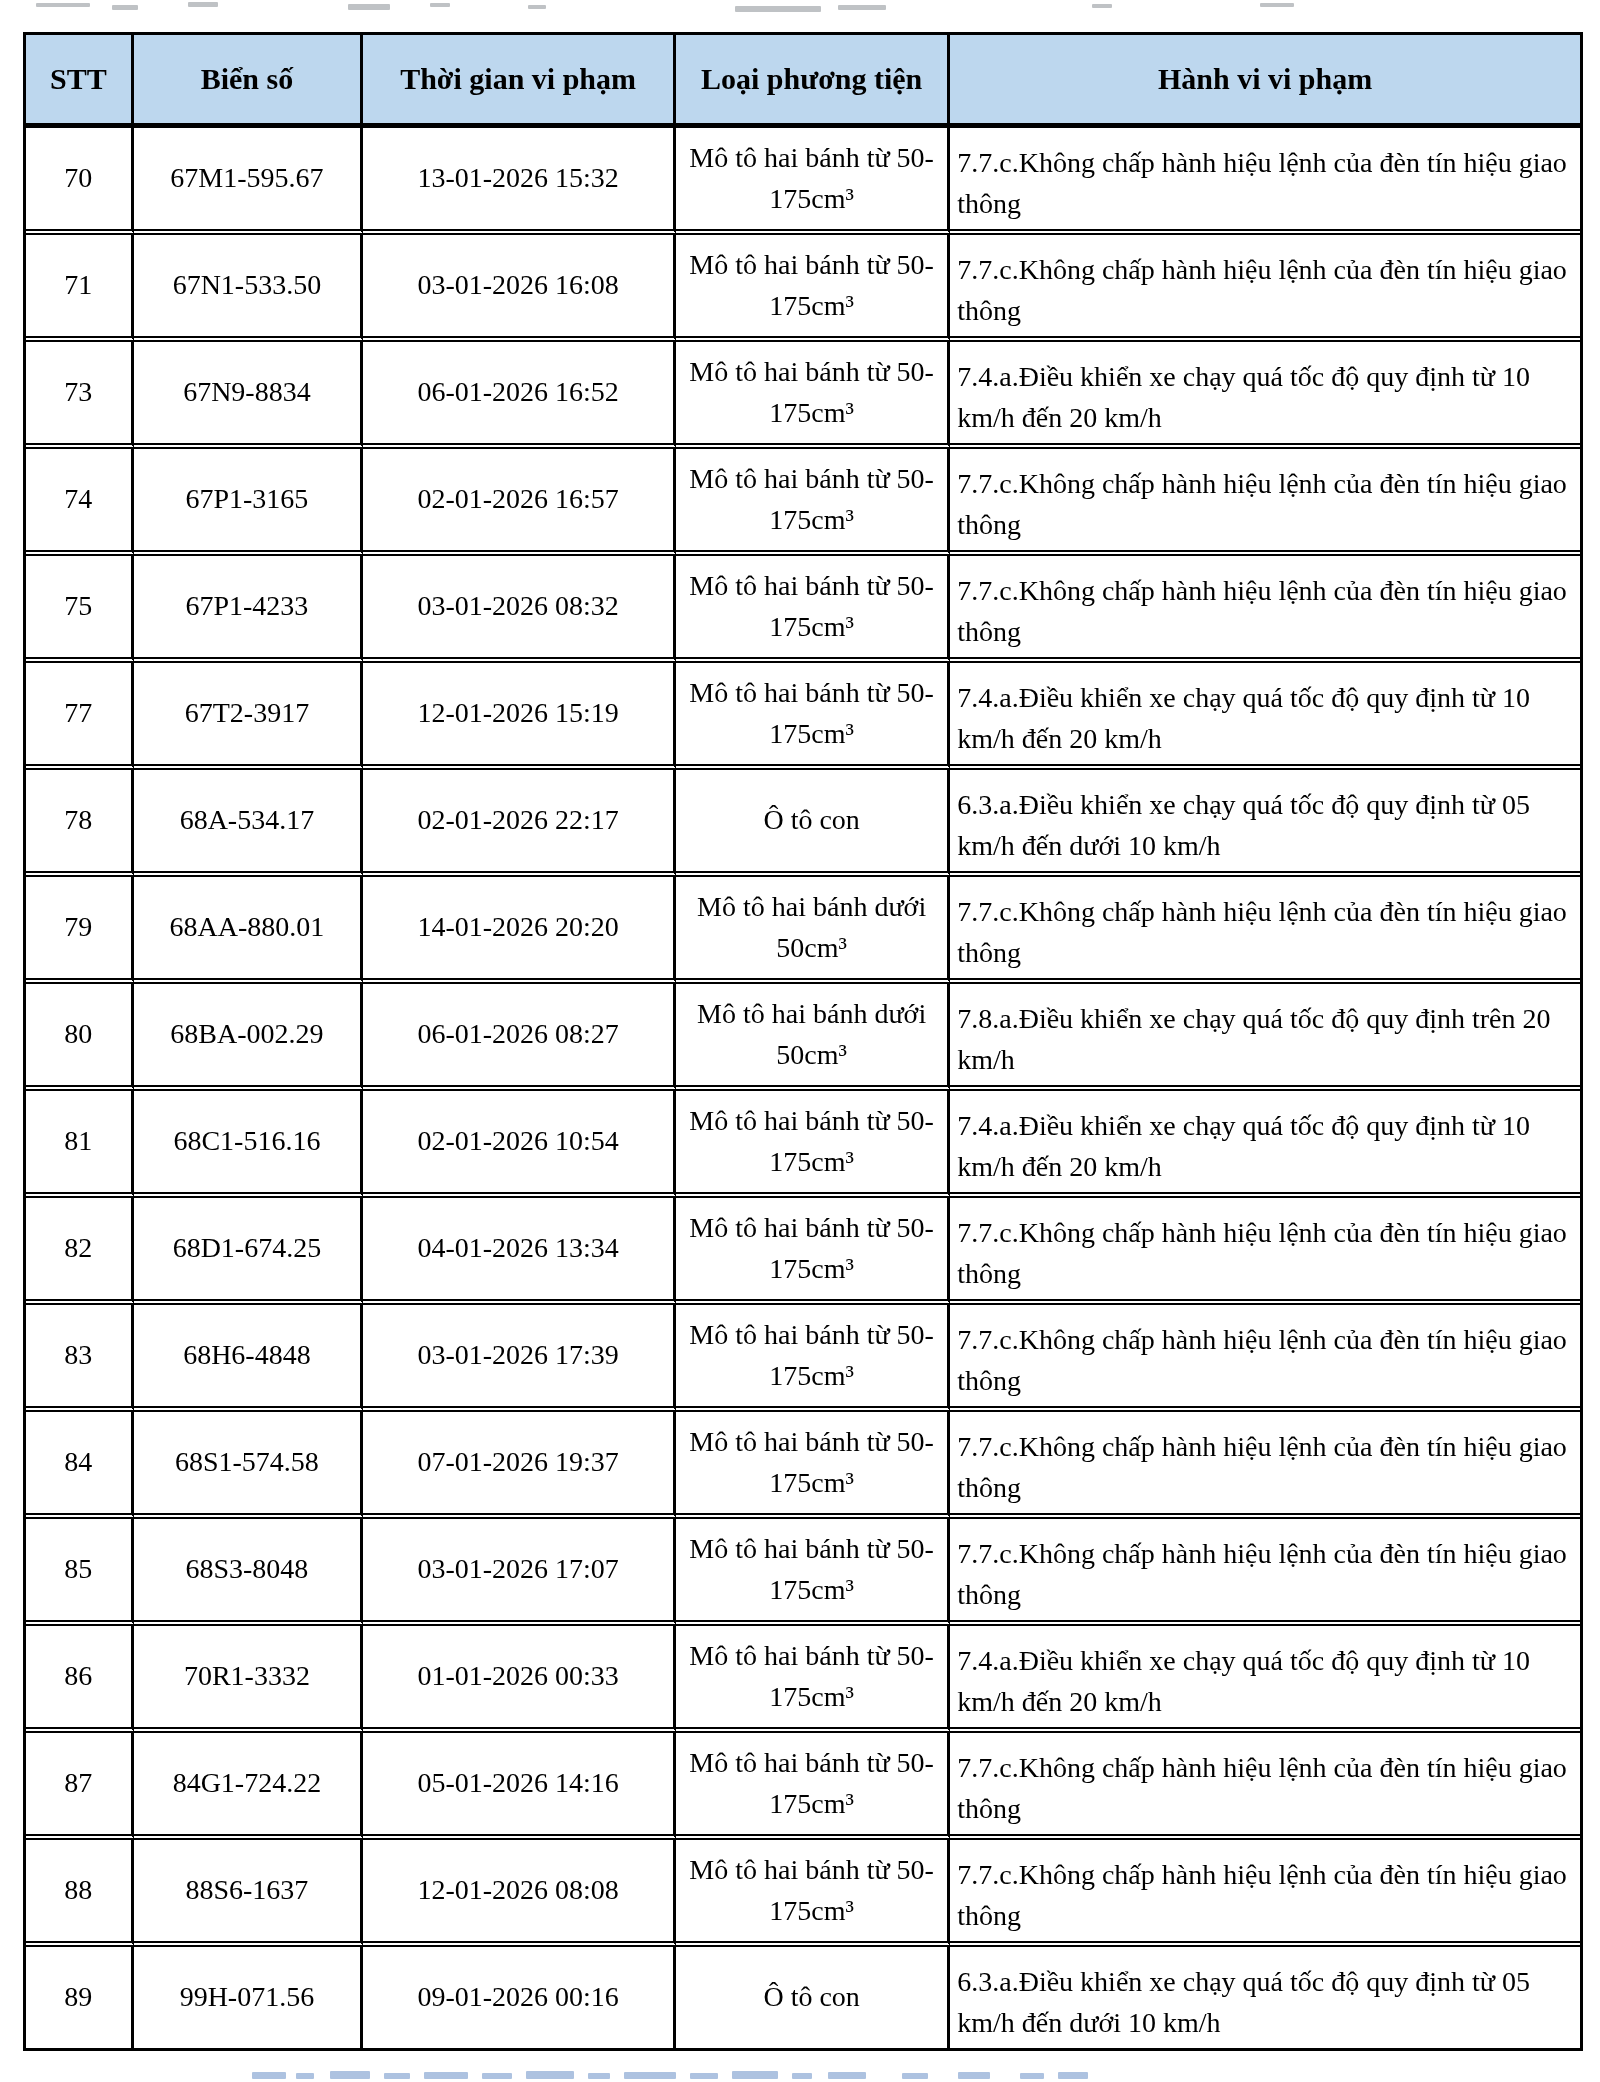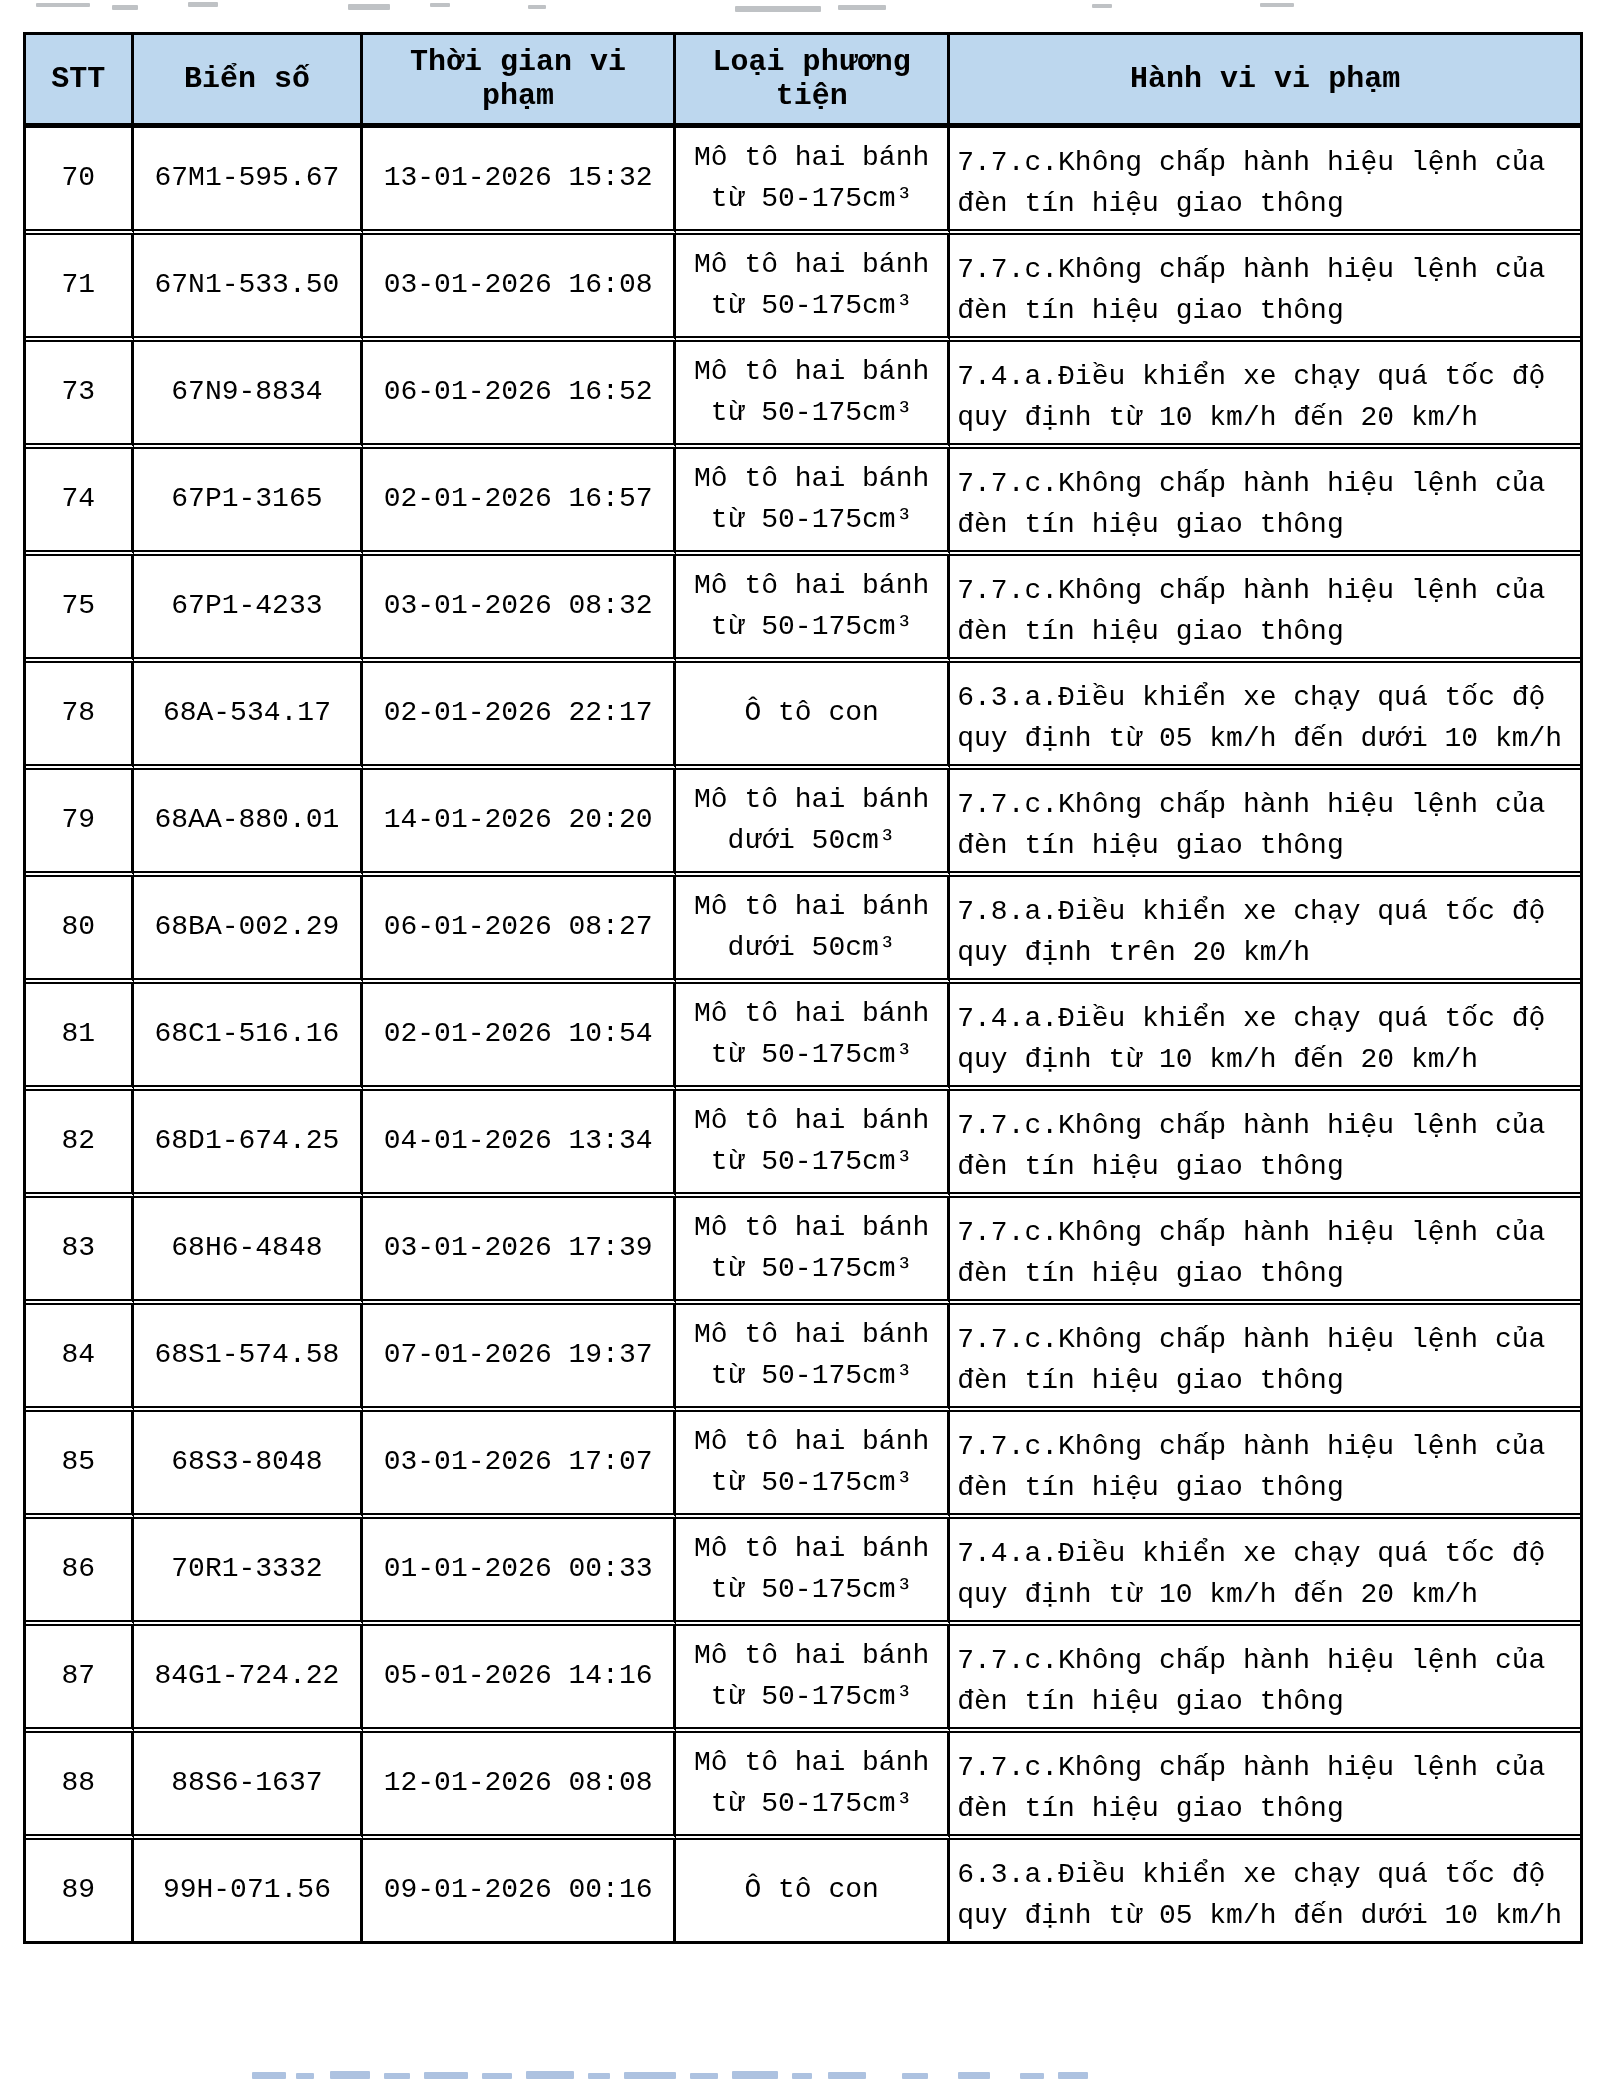"STT" #page { font-family: Liberation Mono, monospace -> Liberation Serif, serif }
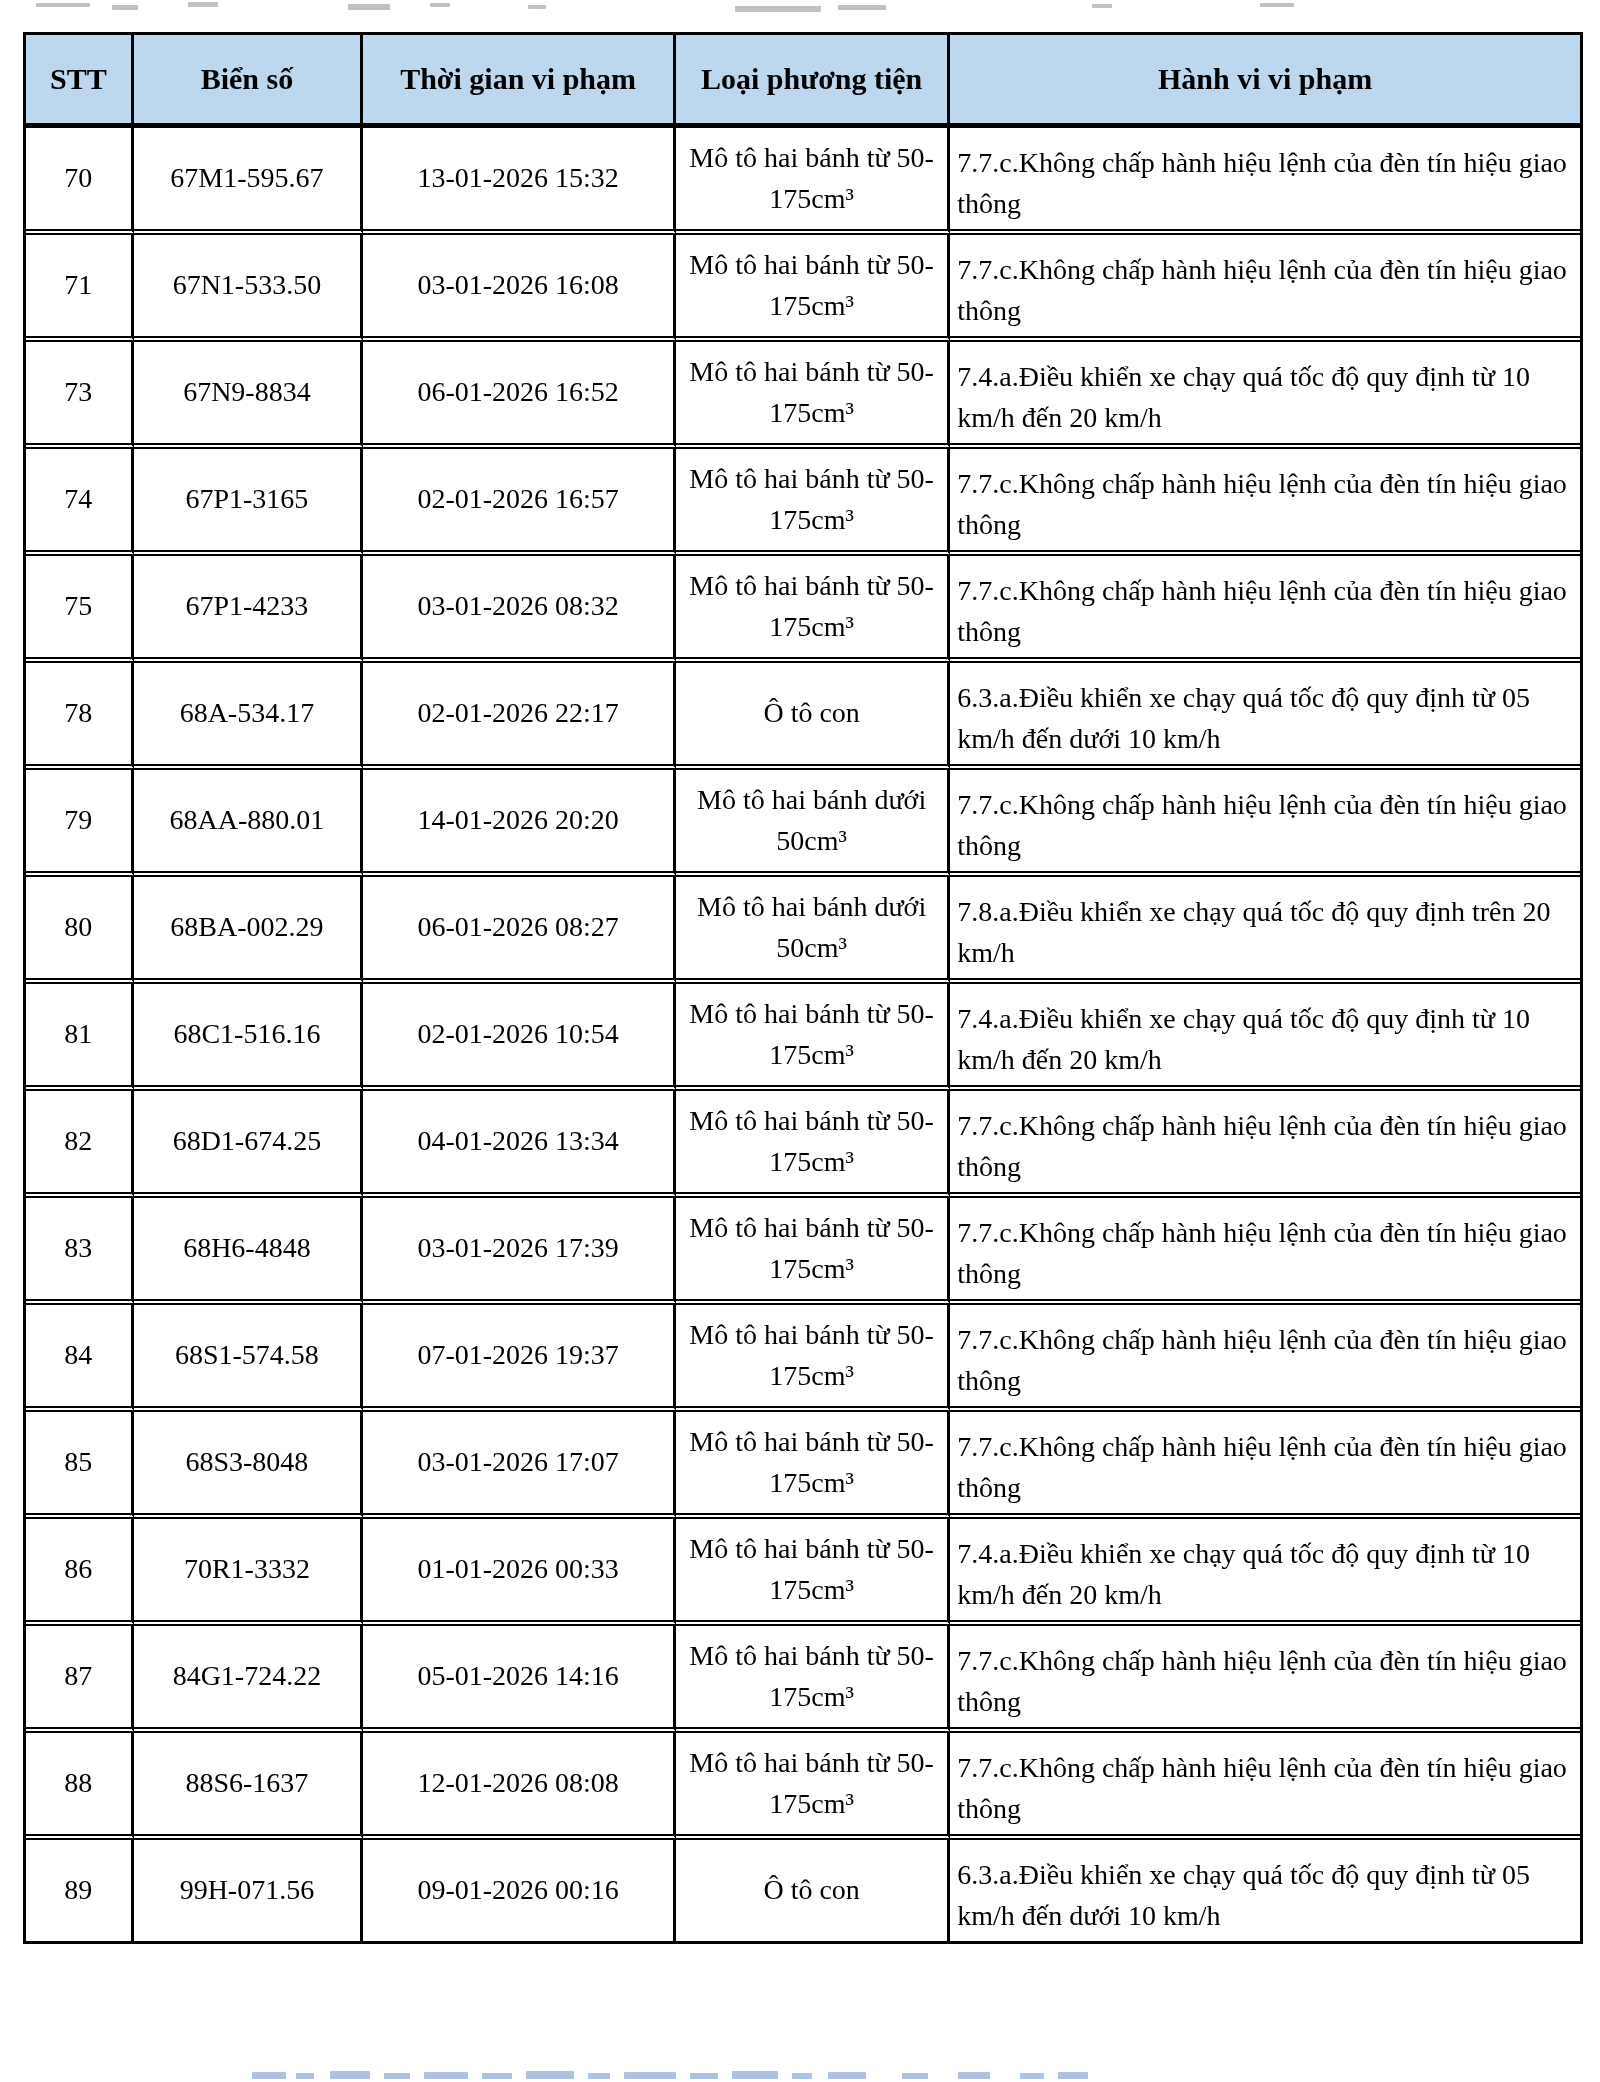"77" tr { html: none -> <tr> <td>77</td> <td>67T2-3917</td> <td>12-01-2026 15:19</td> <td>Mô tô hai bánh từ 50-175cm³</td> <td>7.4.a.Điều khiển xe chạy quá tốc độ quy định từ 10 km/h đến 20 km/h</td> </tr> }
